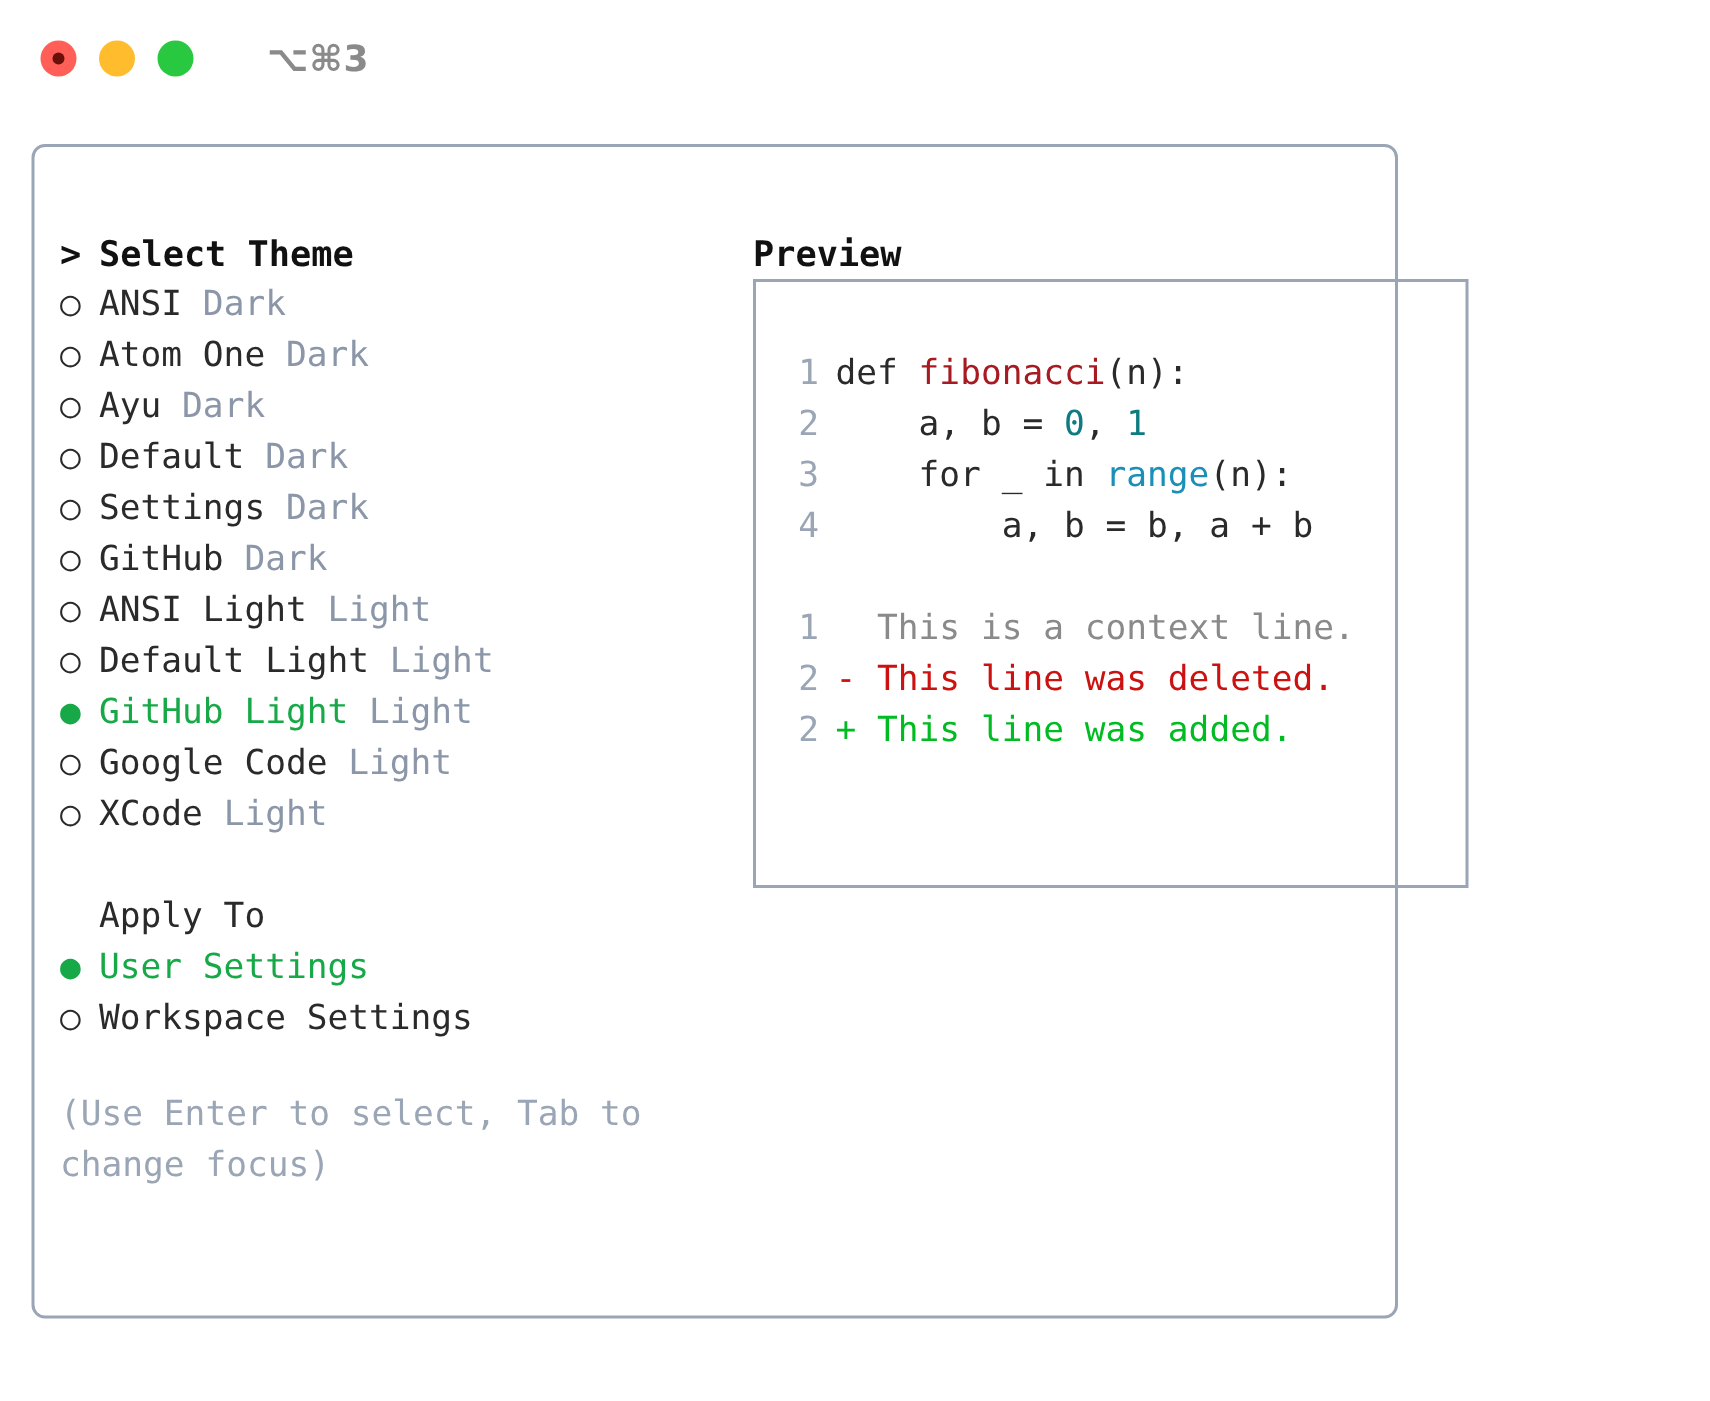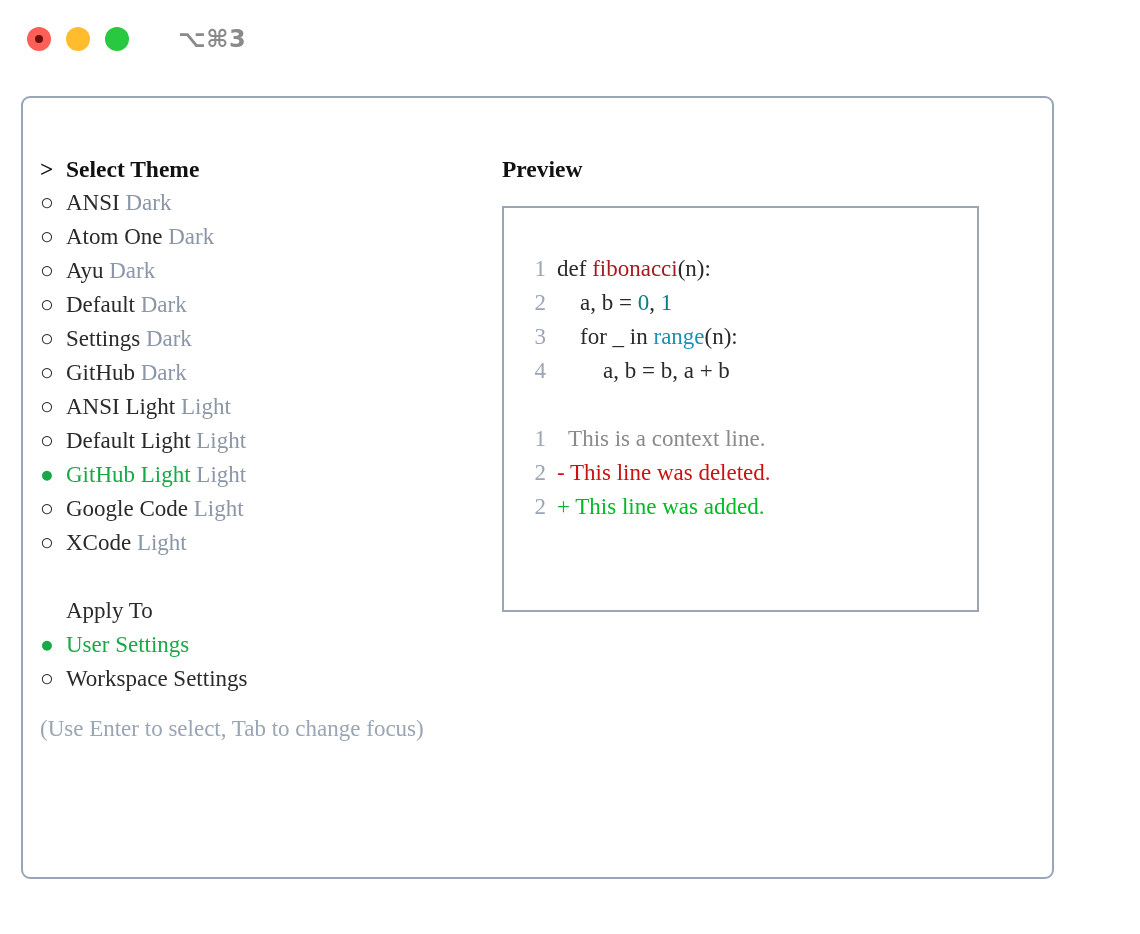"> Select Theme" .panel { font-family: Liberation Serif, serif -> none; width: 1033px -> 911px }
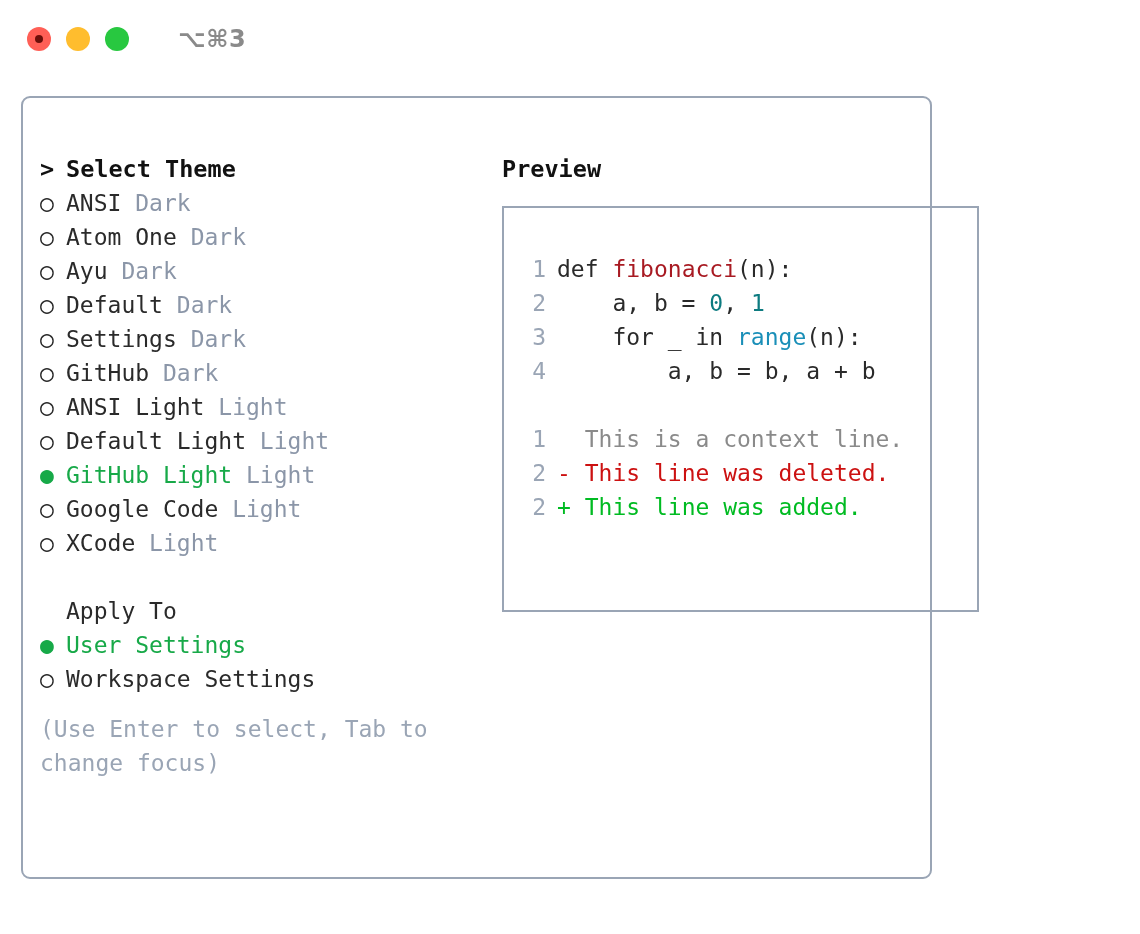"1 def fibonacci(n):" .preview-box { margin-top: 20px -> none }
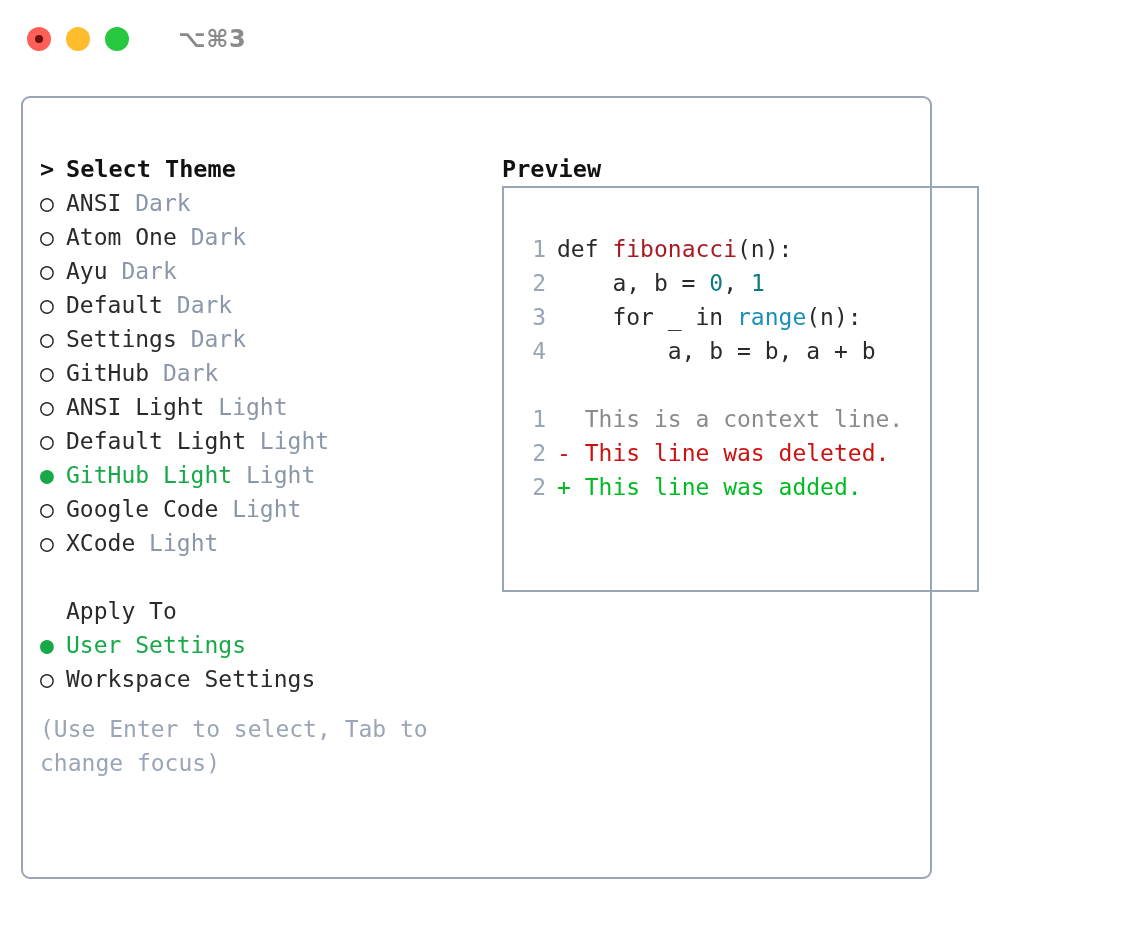"(Use Enter to select, Tab" .hint { margin-top: 16px -> 30px }
